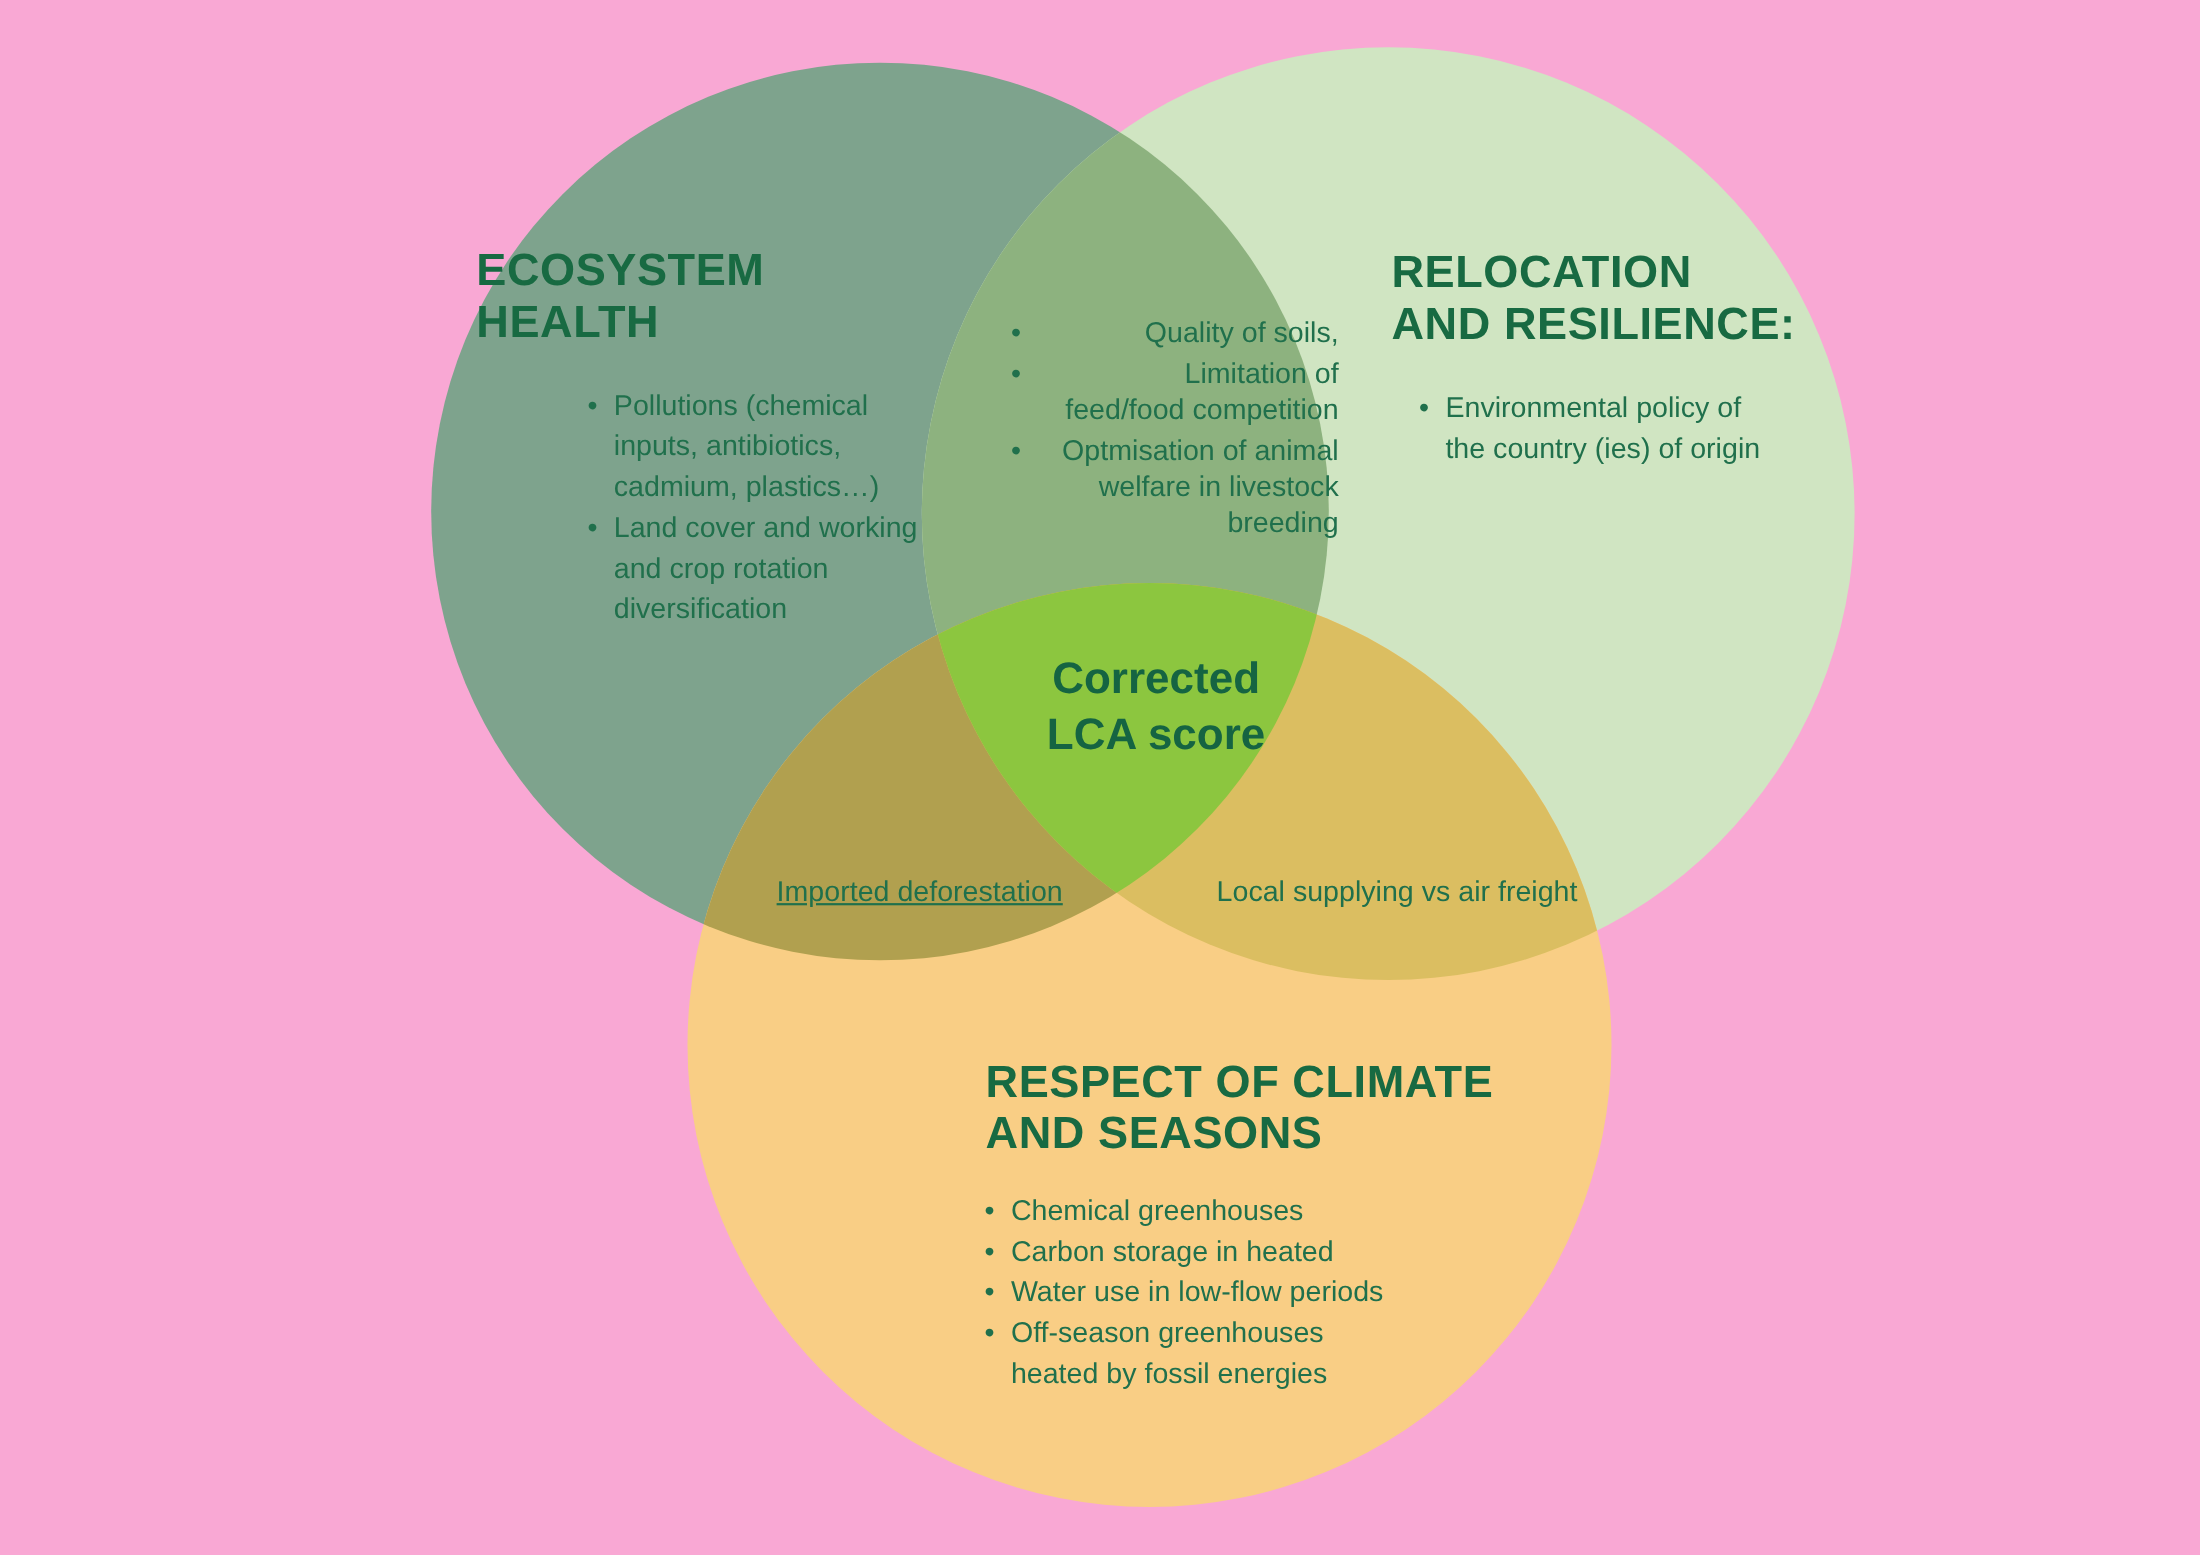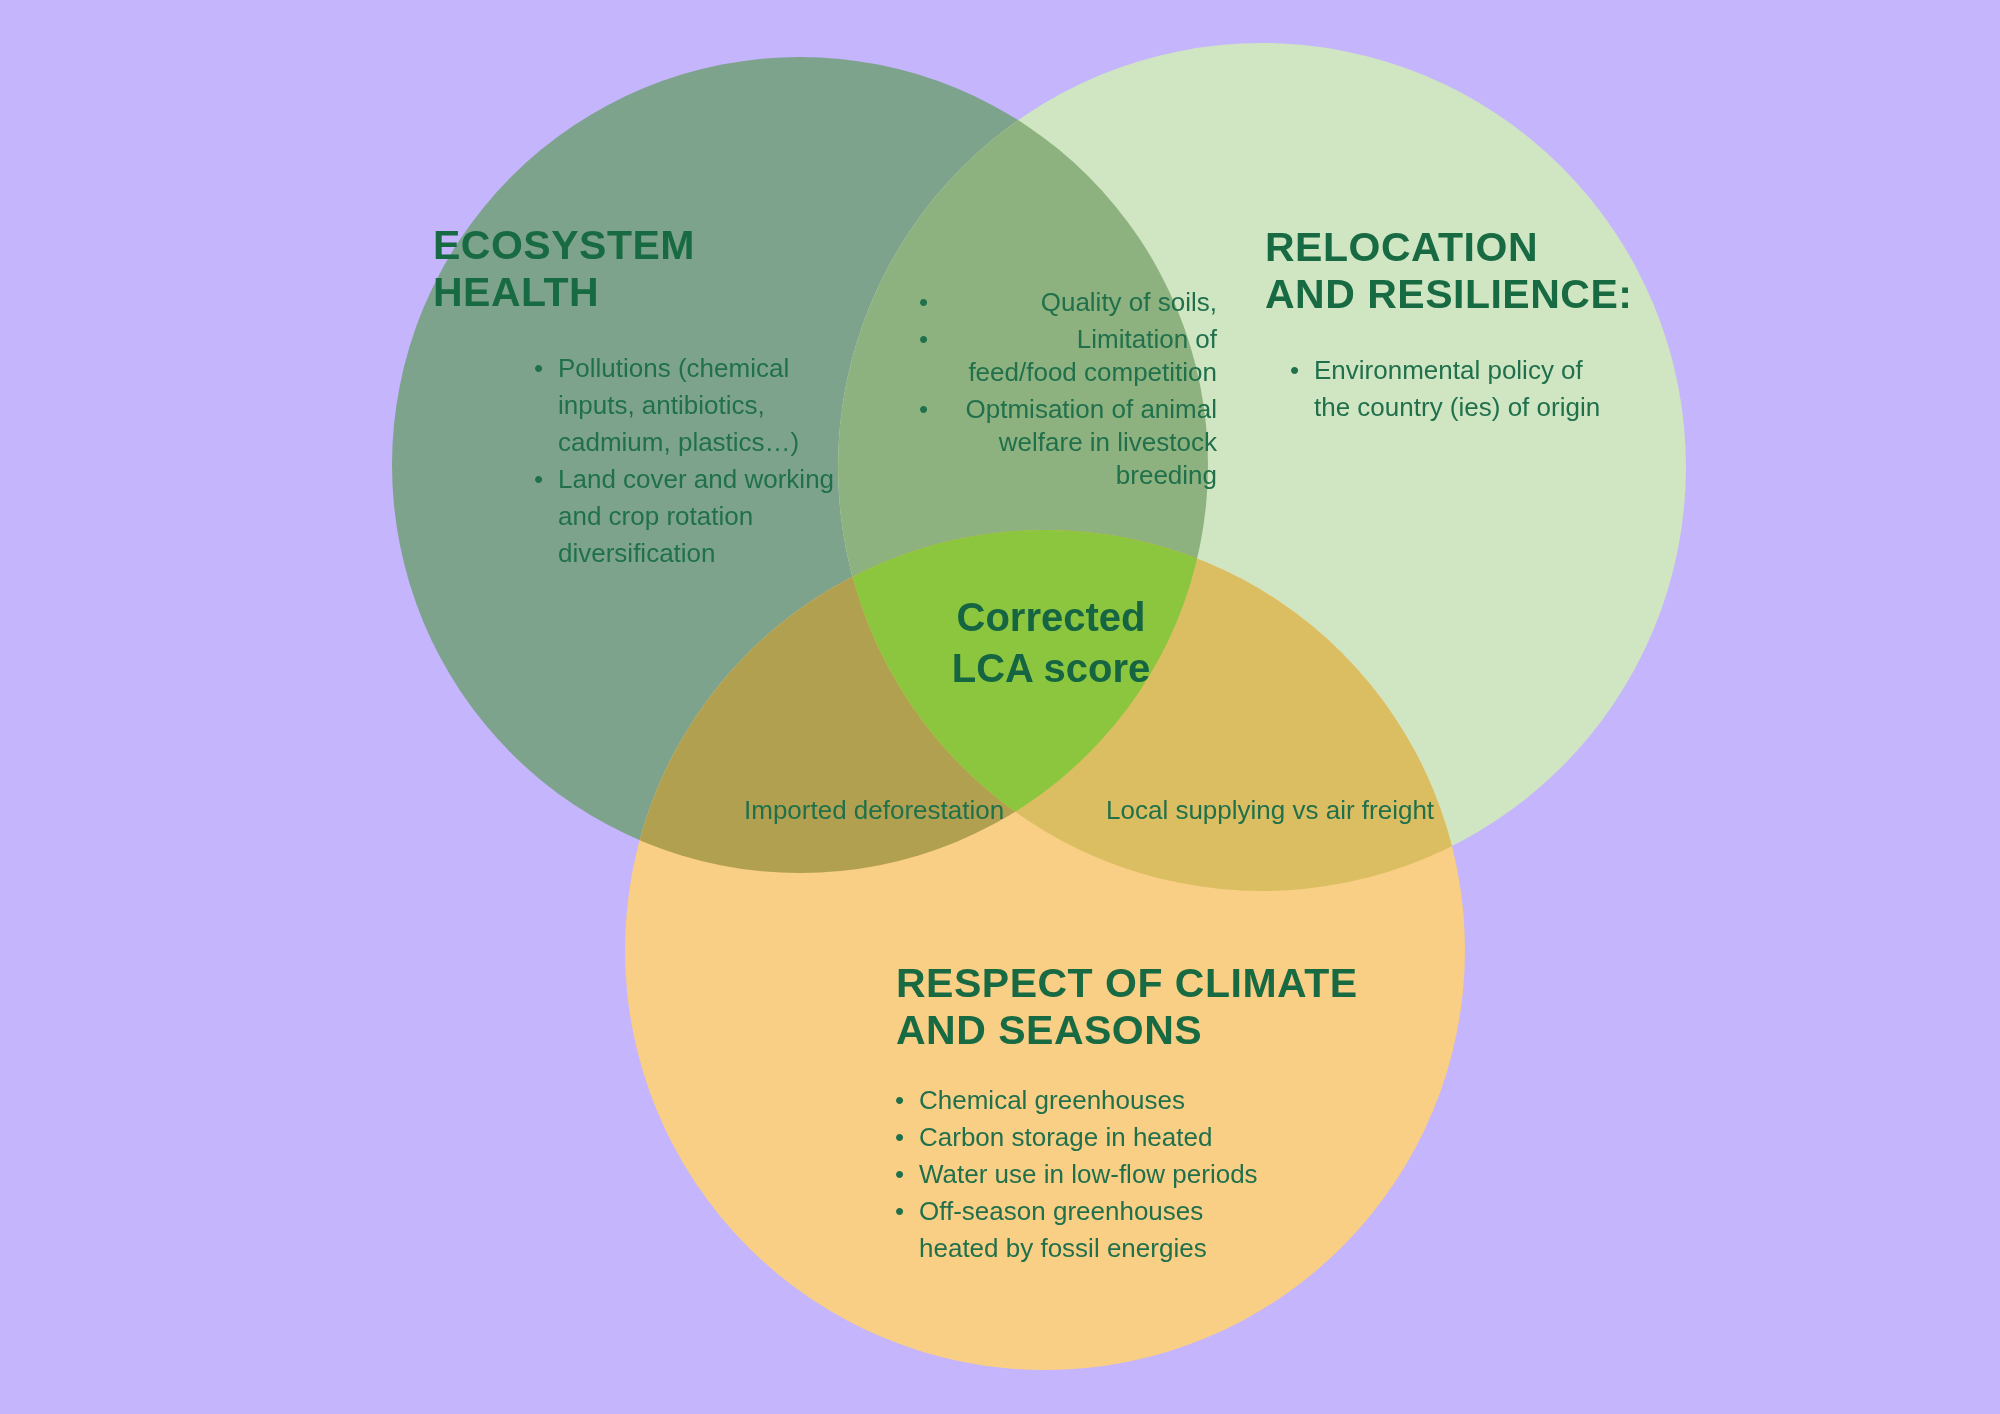"ECOSYSTEM" #canvas { background: #c4b5fd -> #f9a8d4 }
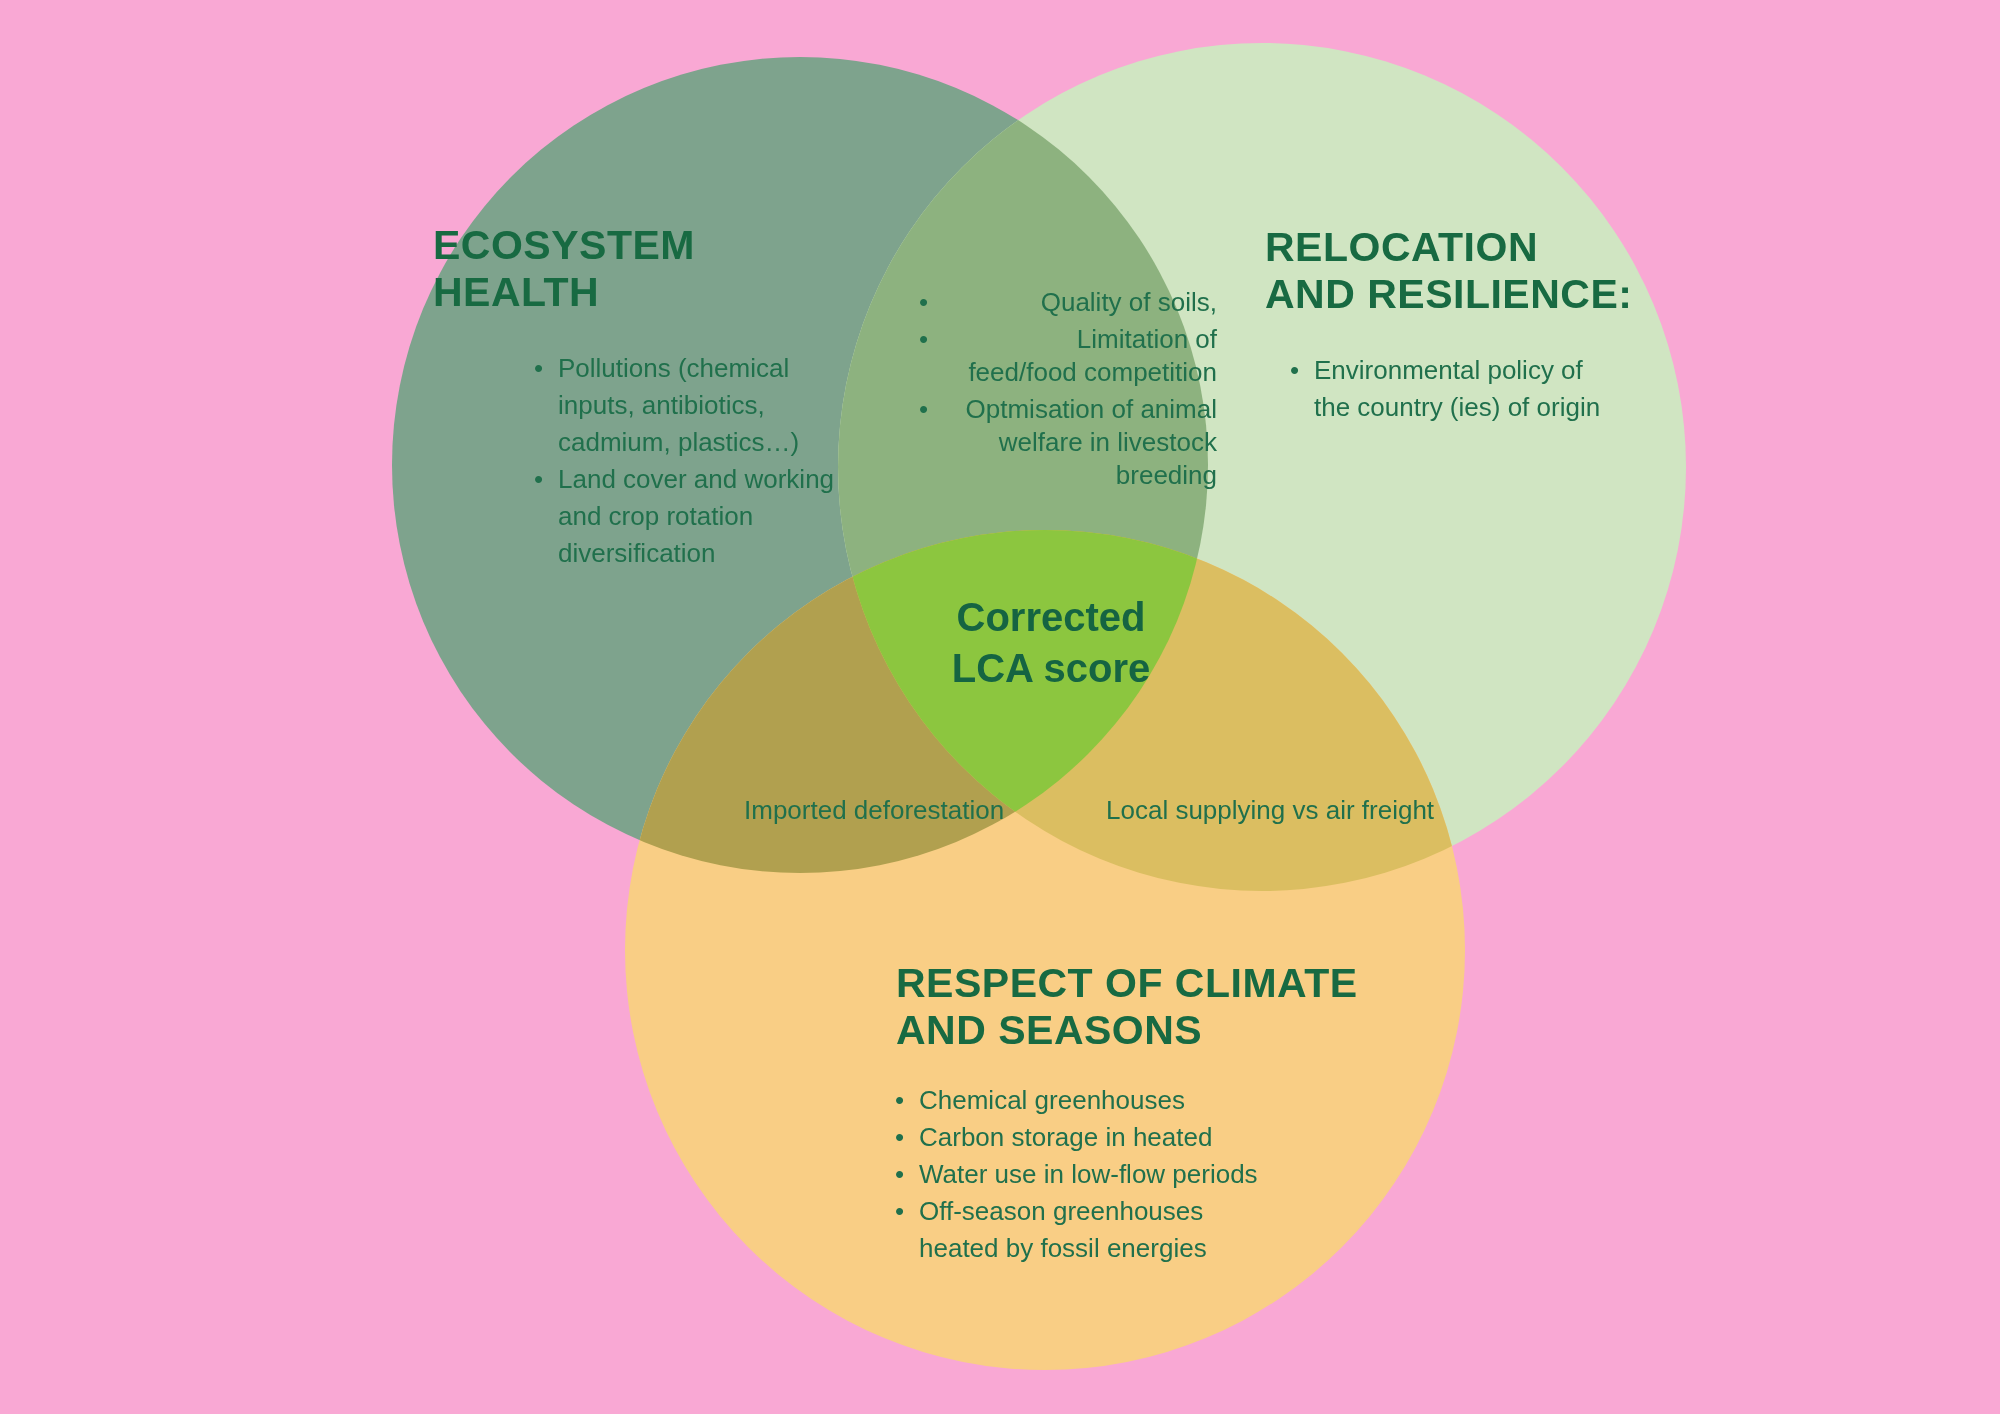"Imported deforestation" div.abs { left: 744px -> 706px; text-decoration: none -> underline }
